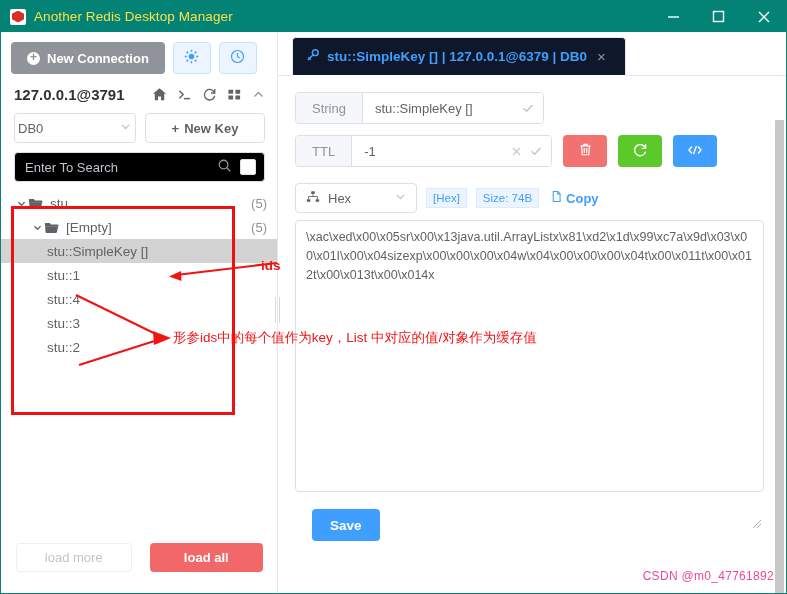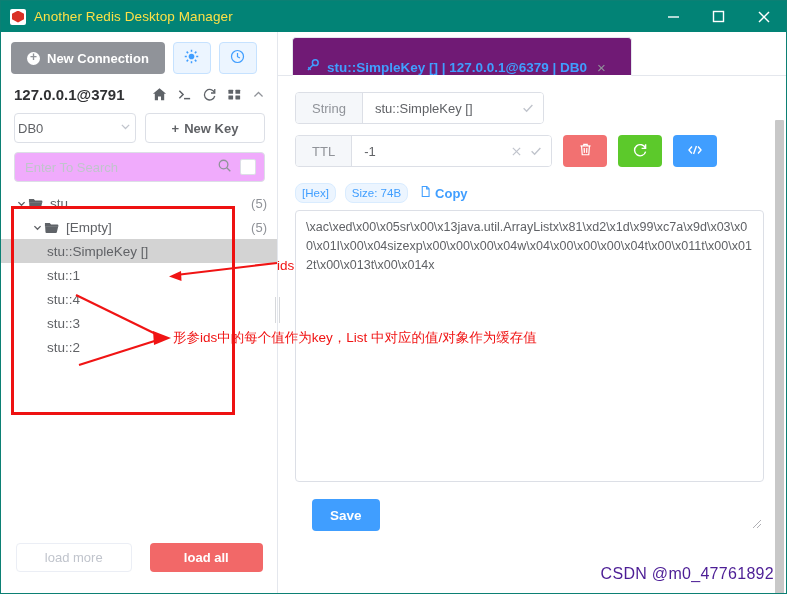"stu::SimpleKey [] | 127.0.0.1@6379 |" #tab-active { align-items: flex-end -> center; background: #701a75 -> #0f172a; padding: 0 25px 0 13px -> 0 19px 0 13px }
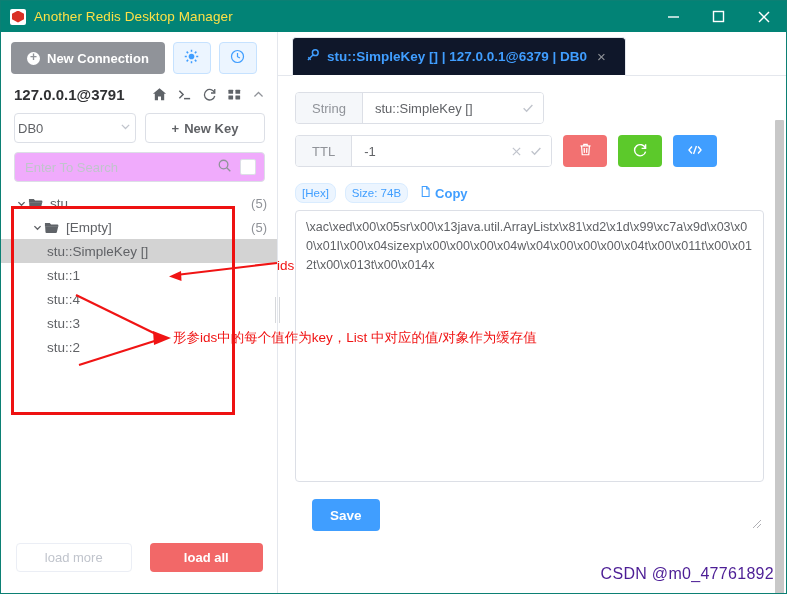"Enter To Search" #search-row { background: #f0abfc -> #000000 }
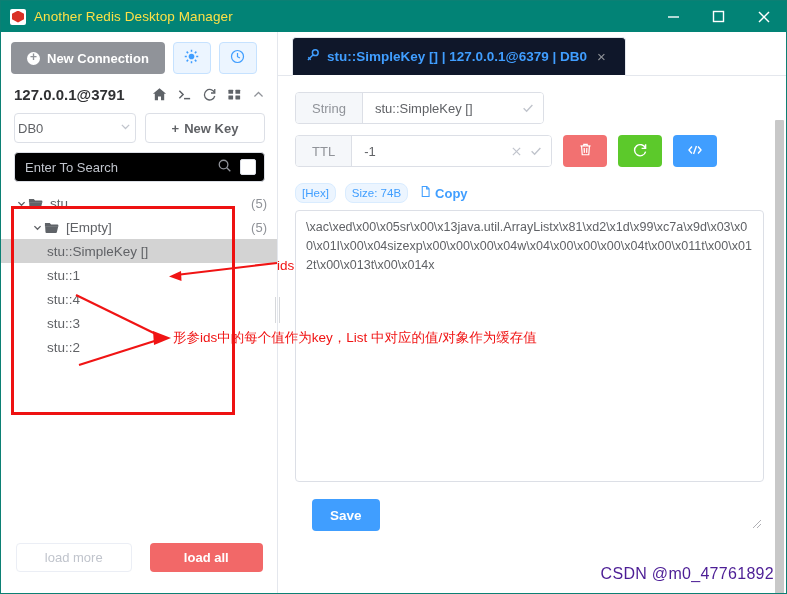"Hex" div { html: none -> <div> <span> <svg> <rect></rect> <rect></rect> <rect></rect> <path></path> </svg> </span> <span>Hex</span> <span> <svg> <path></path> </svg> </span> </div> }
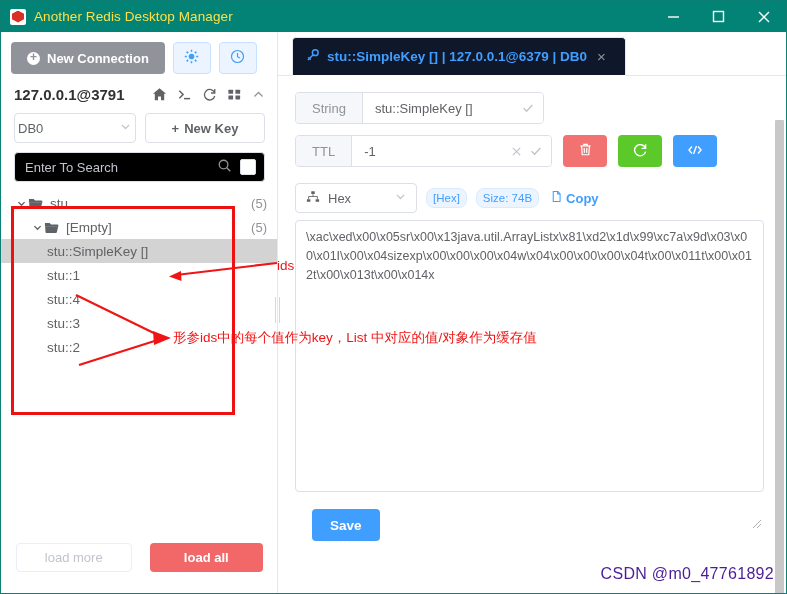"[Hex]" .badge { border-radius: 8px -> 0 }
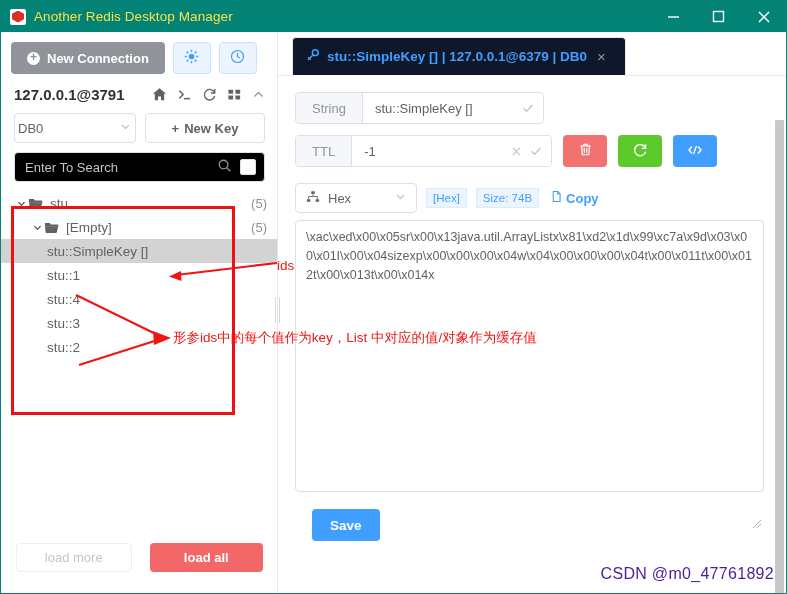"ids" #annot-ids { font-weight: normal -> bold; left: 276px -> 260px }
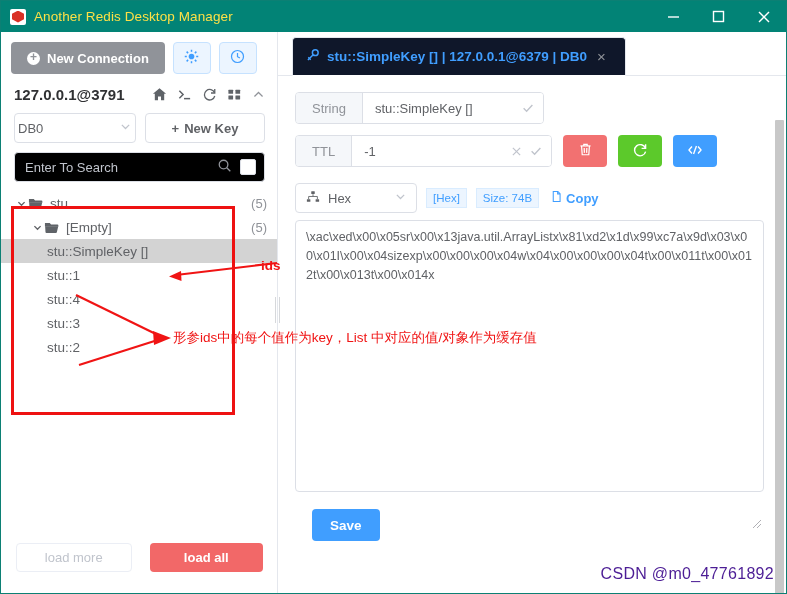"CSDN @m0_47761892" #watermark { color: #4c1d95 -> #ec4899; font-size: 16px -> 12px }
